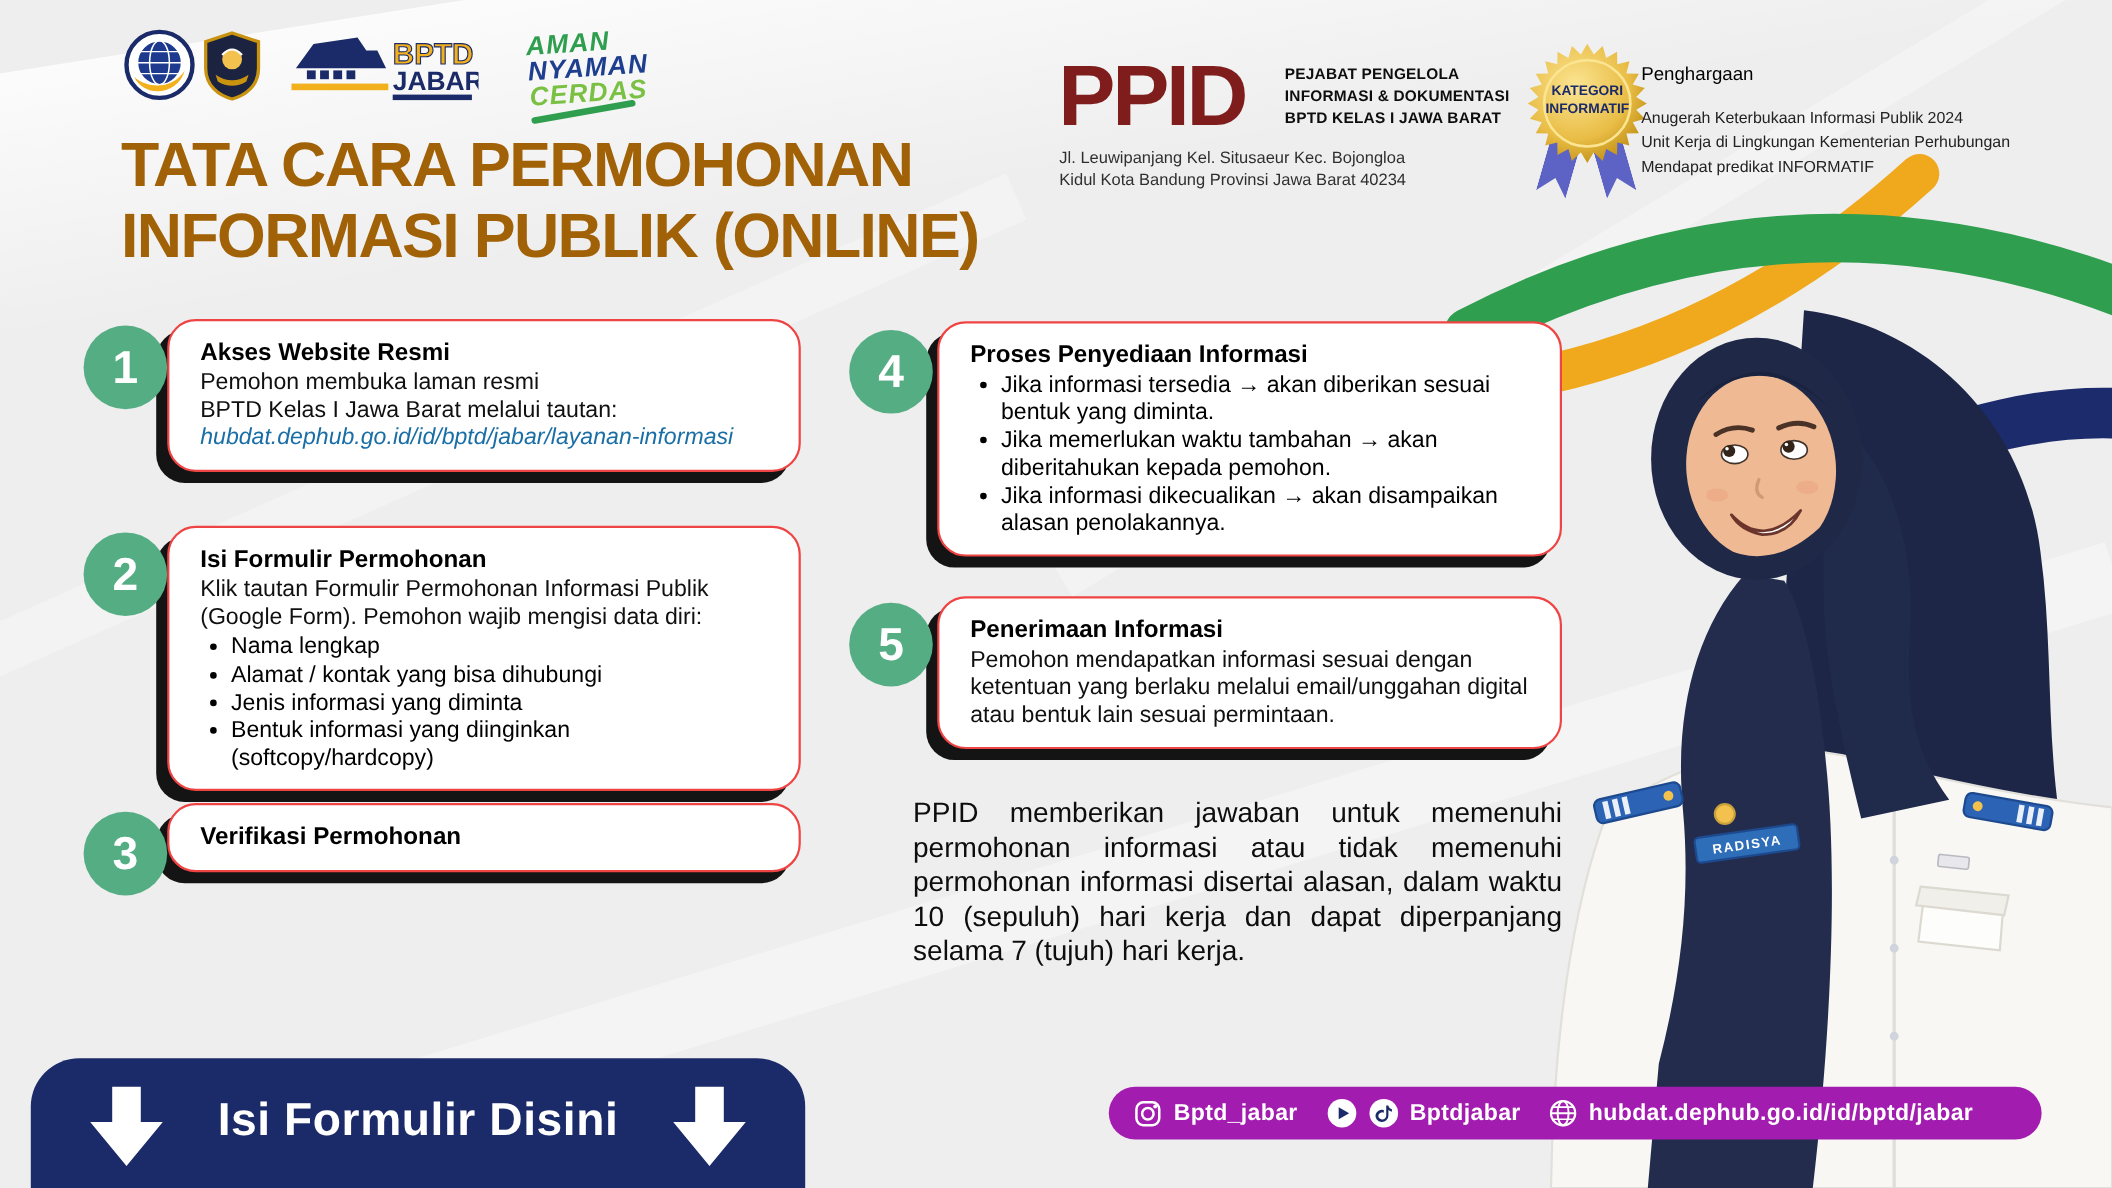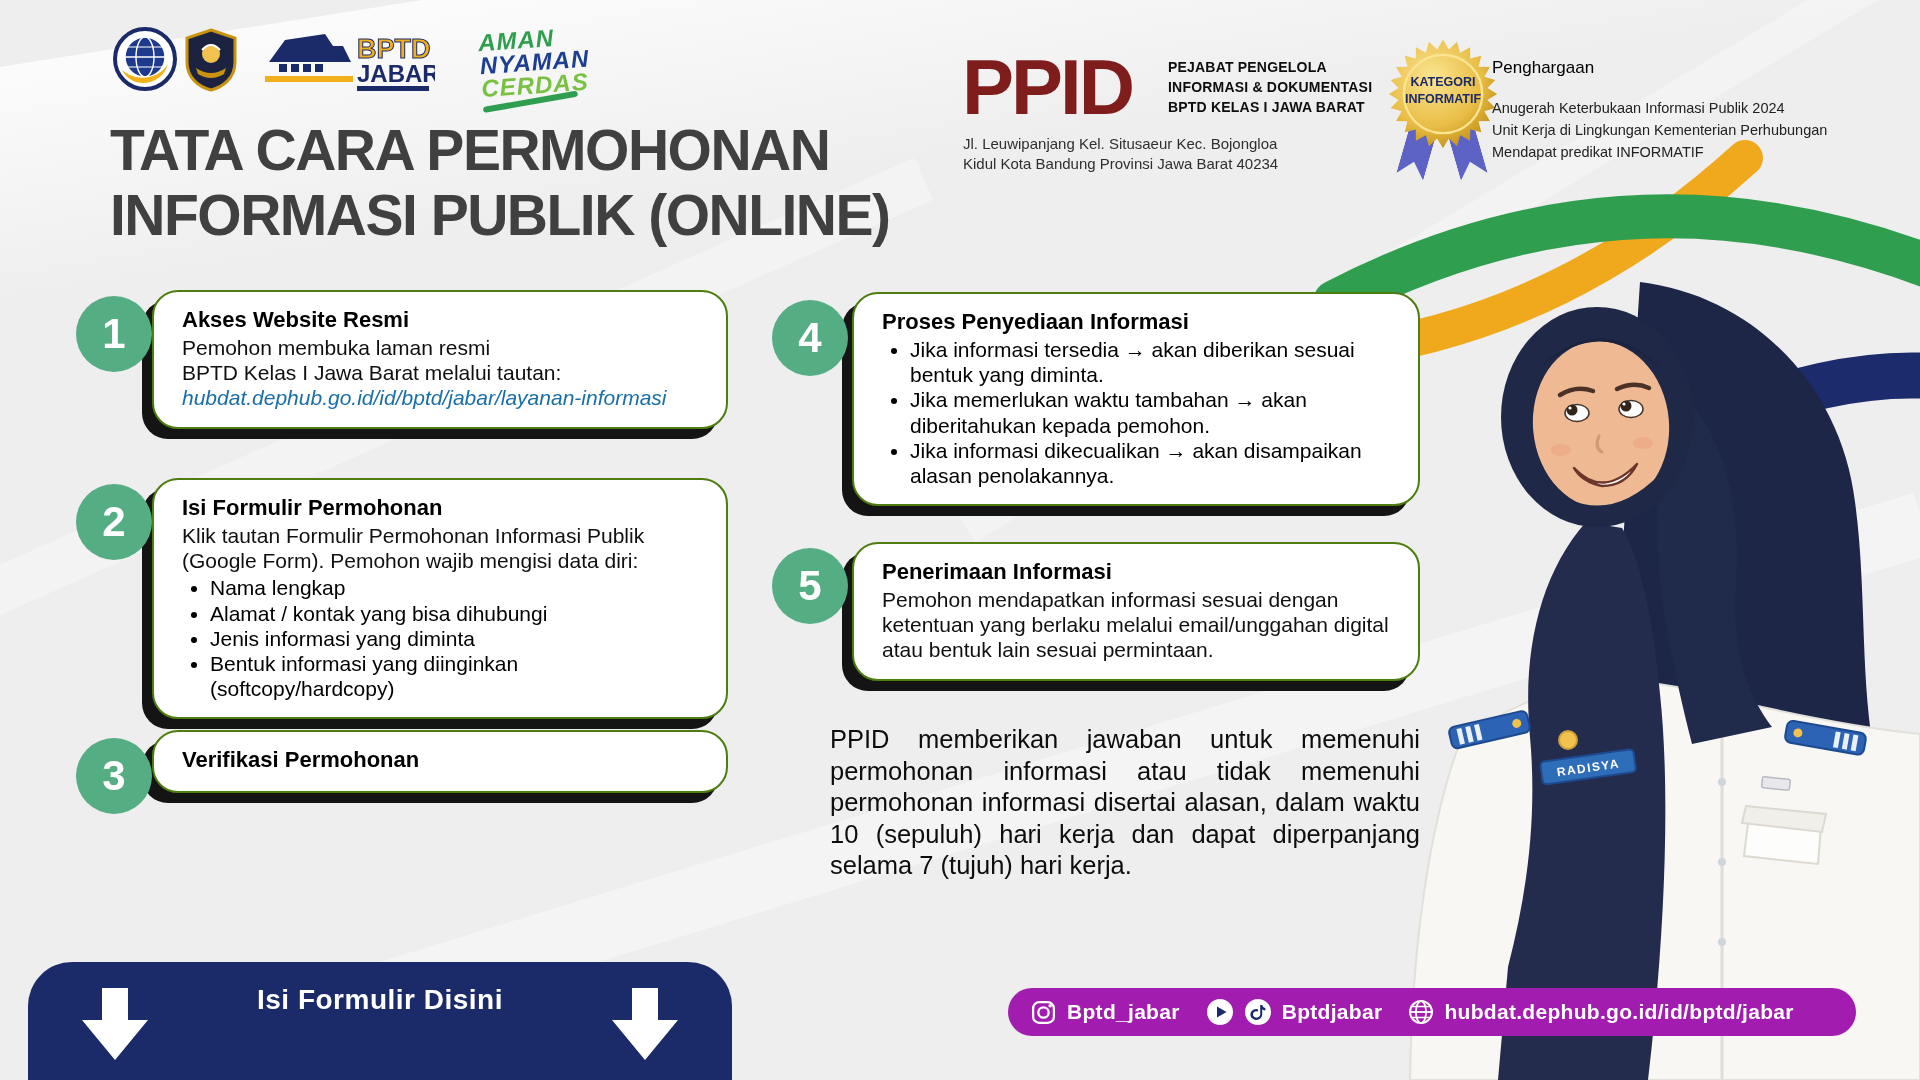"TATA CARA PERMOHONAN" .title { color: #404040 -> #a16207 }
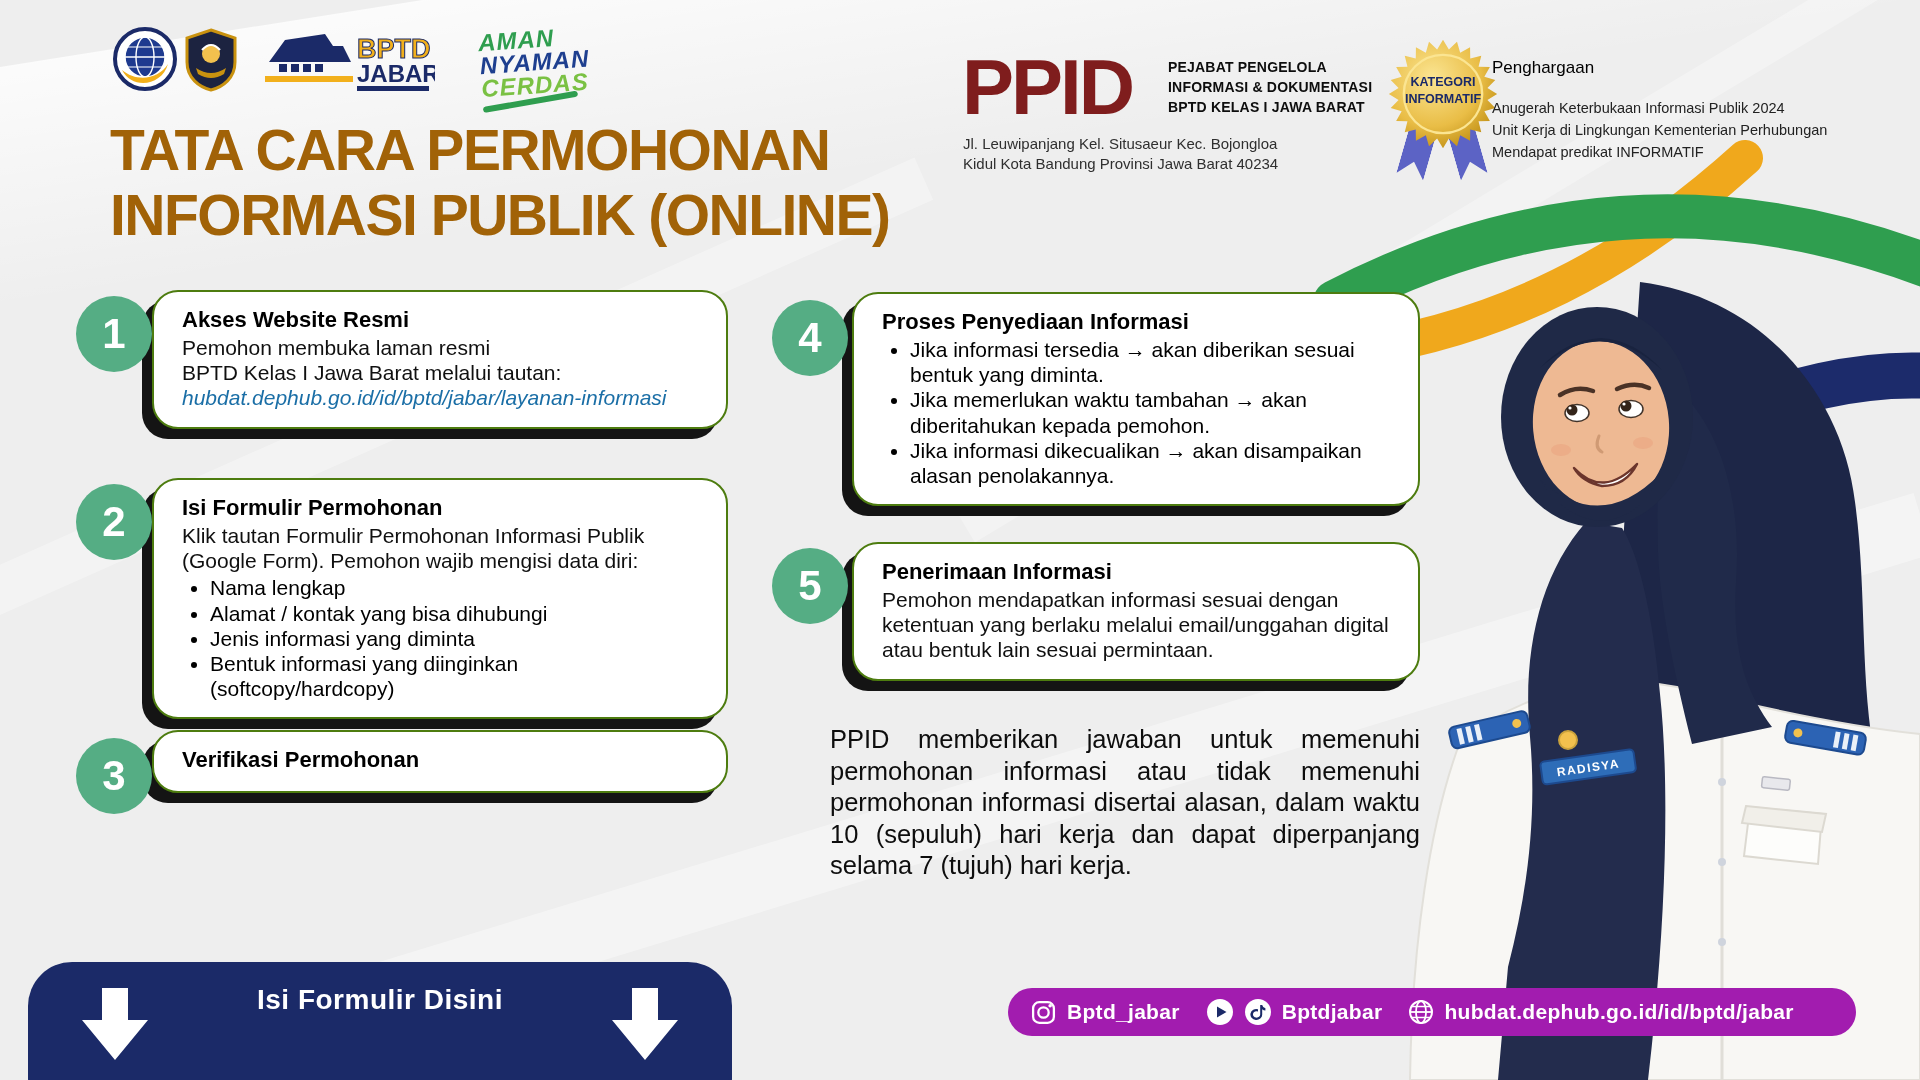"Akses Website Resmi" .card { border: 2px solid #4d7c0f -> 2px solid #ef4444 }
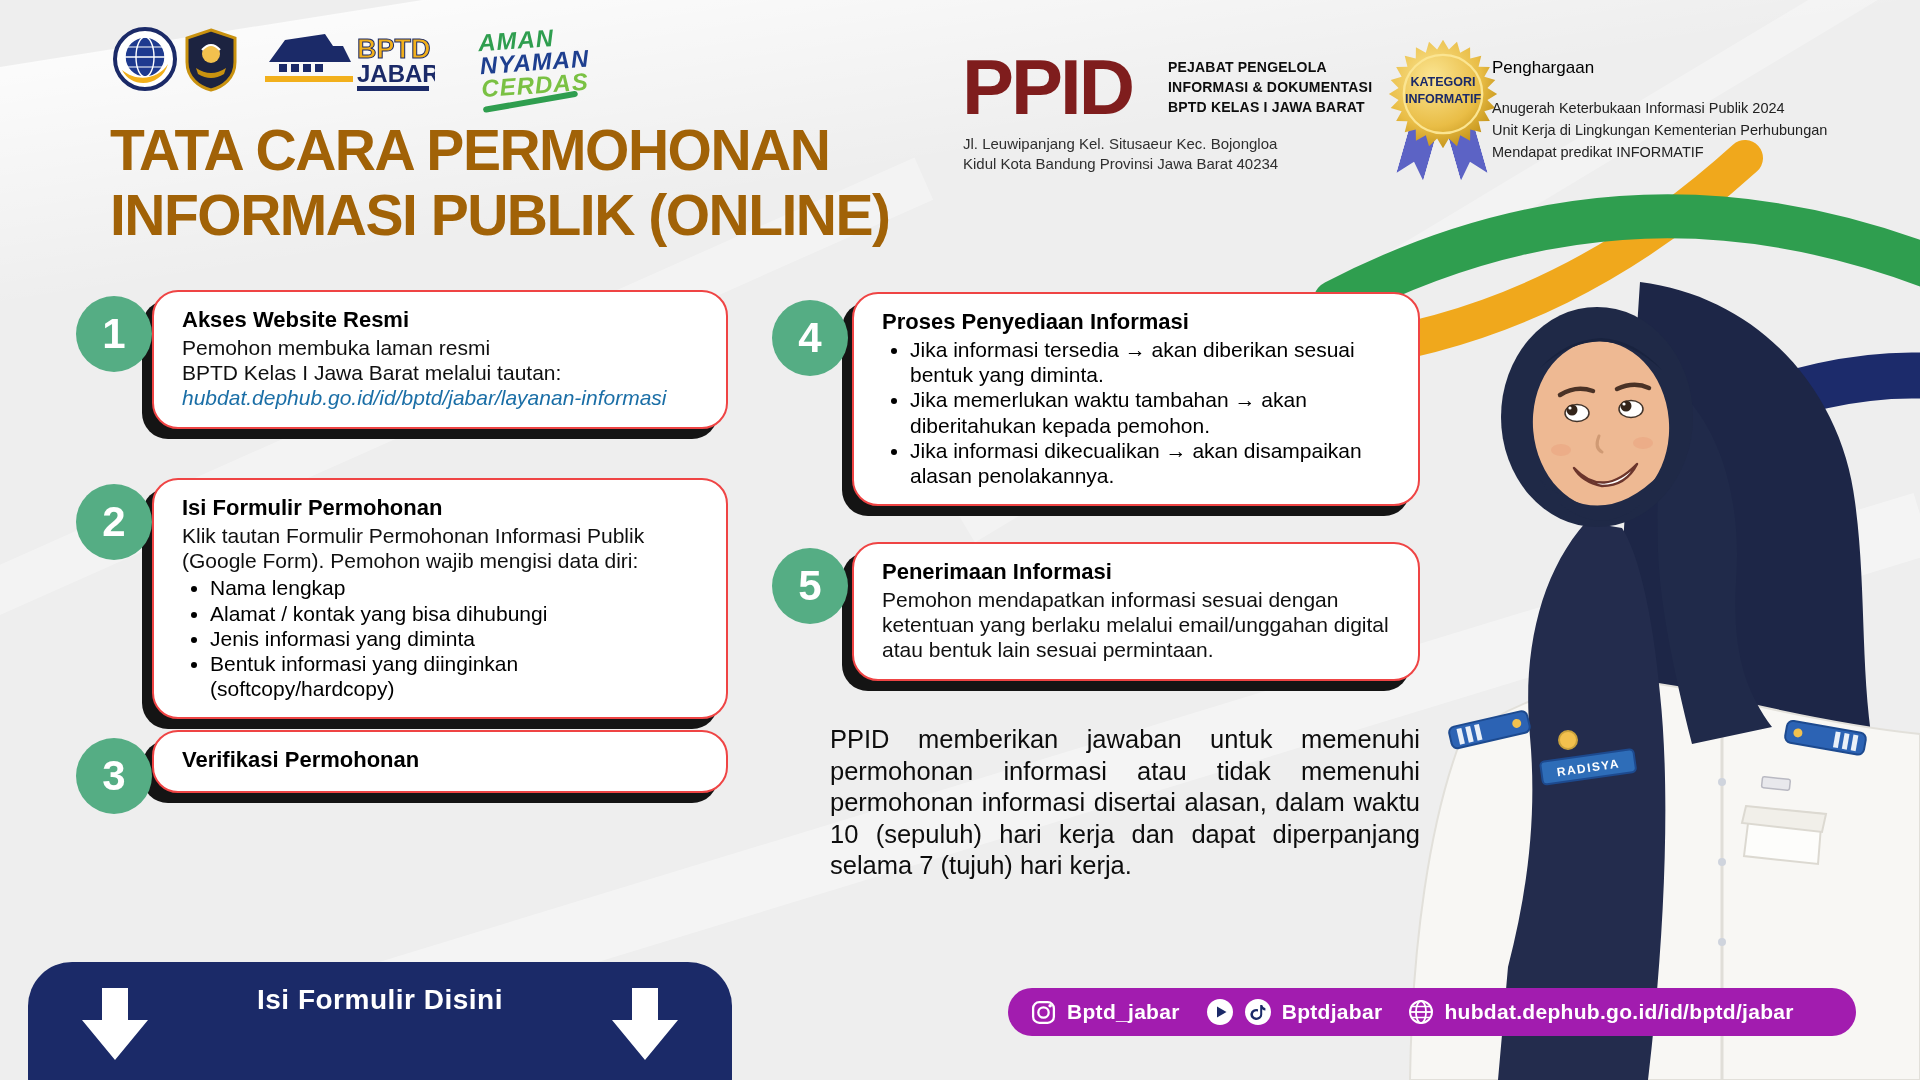"Isi Formulir Disini" .cta-label { font-size: 28px -> 42px; margin-top: none -> 10px }
